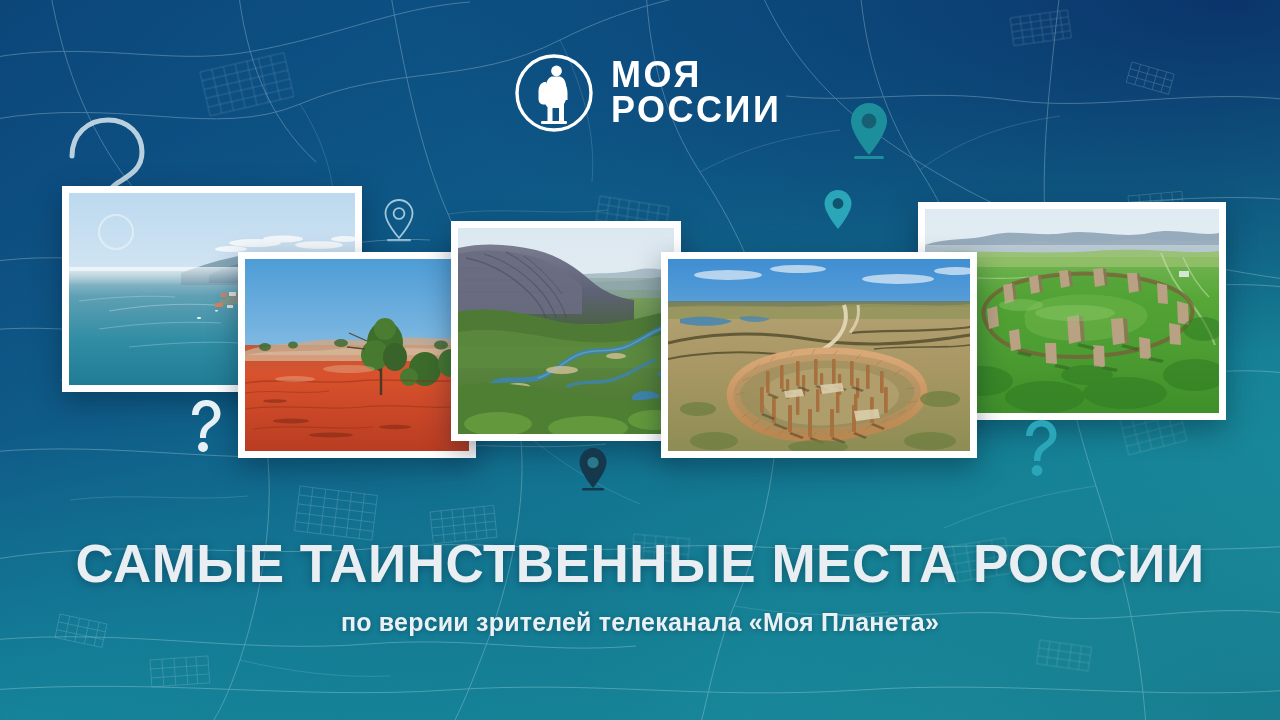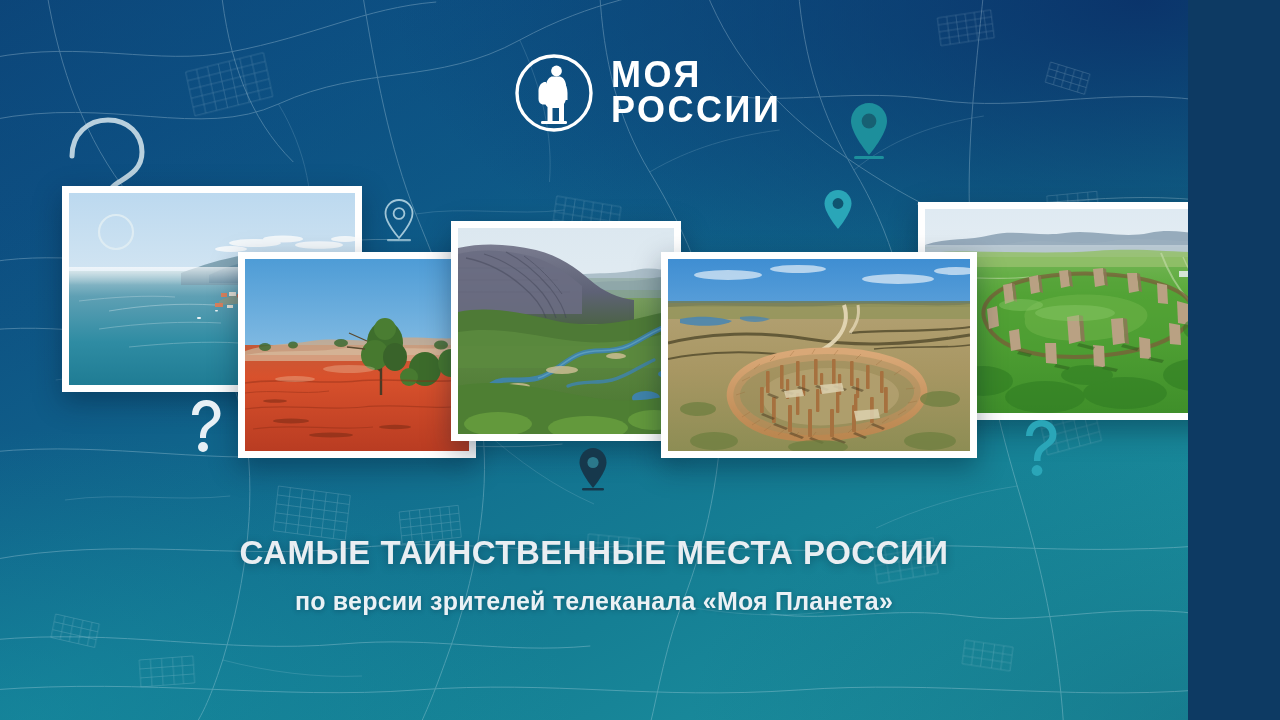"МОЯ" #stage { width: 1188px -> 1280px }
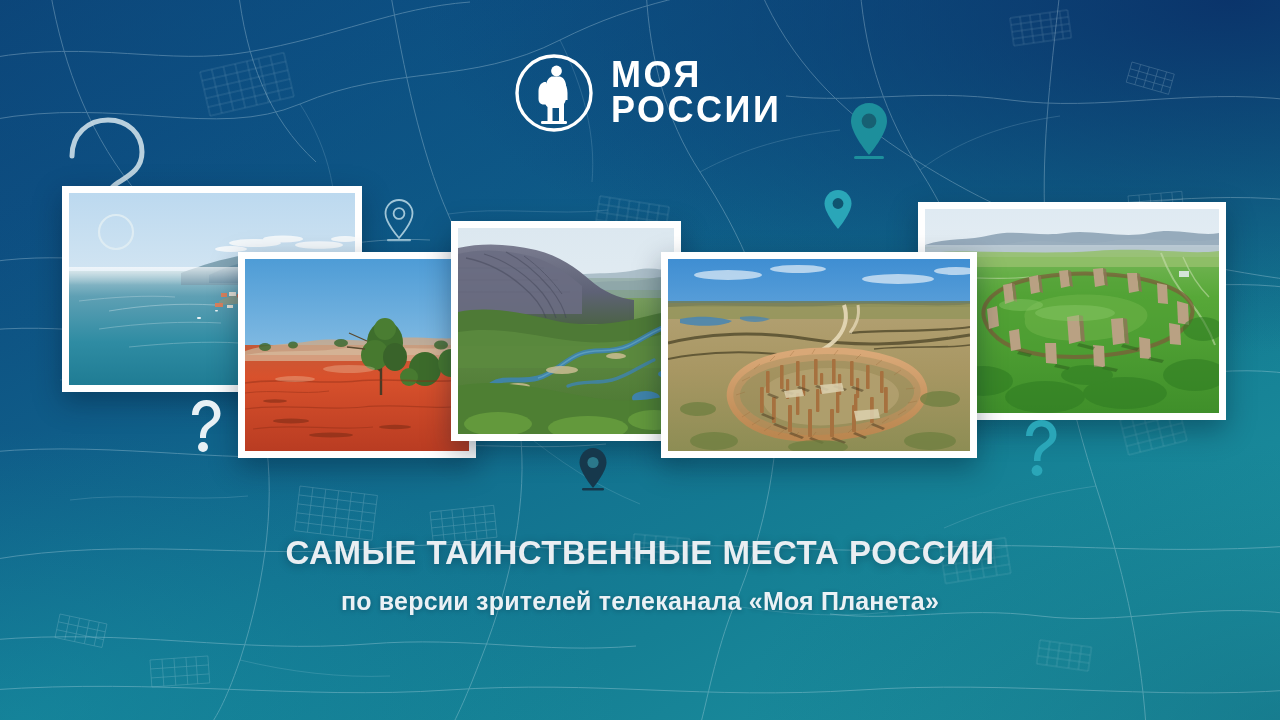"САМЫЕ ТАИНСТВЕННЫЕ МЕСТА РОССИИ" #headline .title { font-size: 33px -> 53px }
